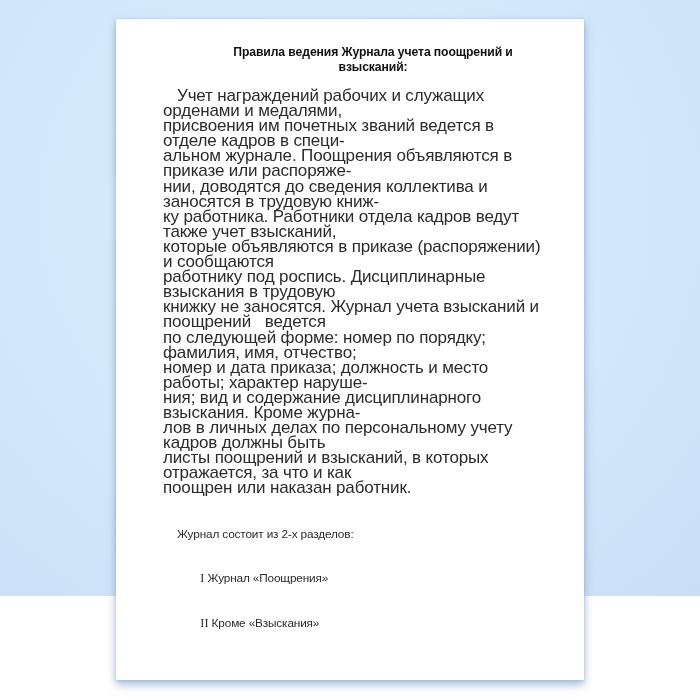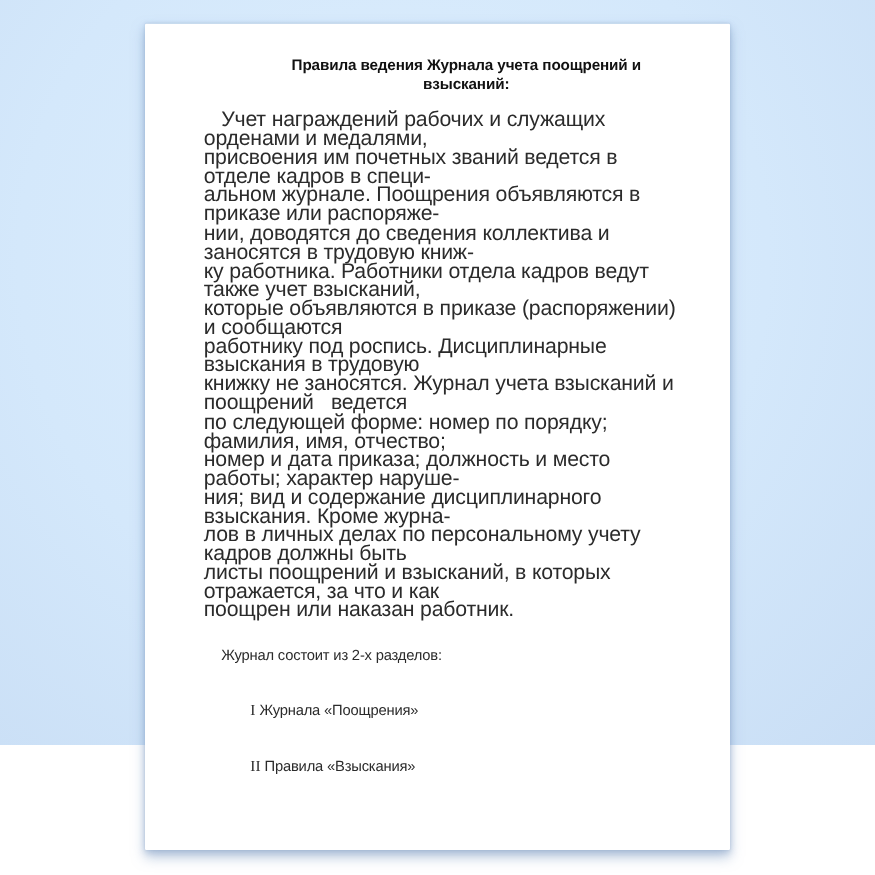"Журнал состоит из 2-х разделов:" .sections-intro { margin-top: 21px -> 31px }
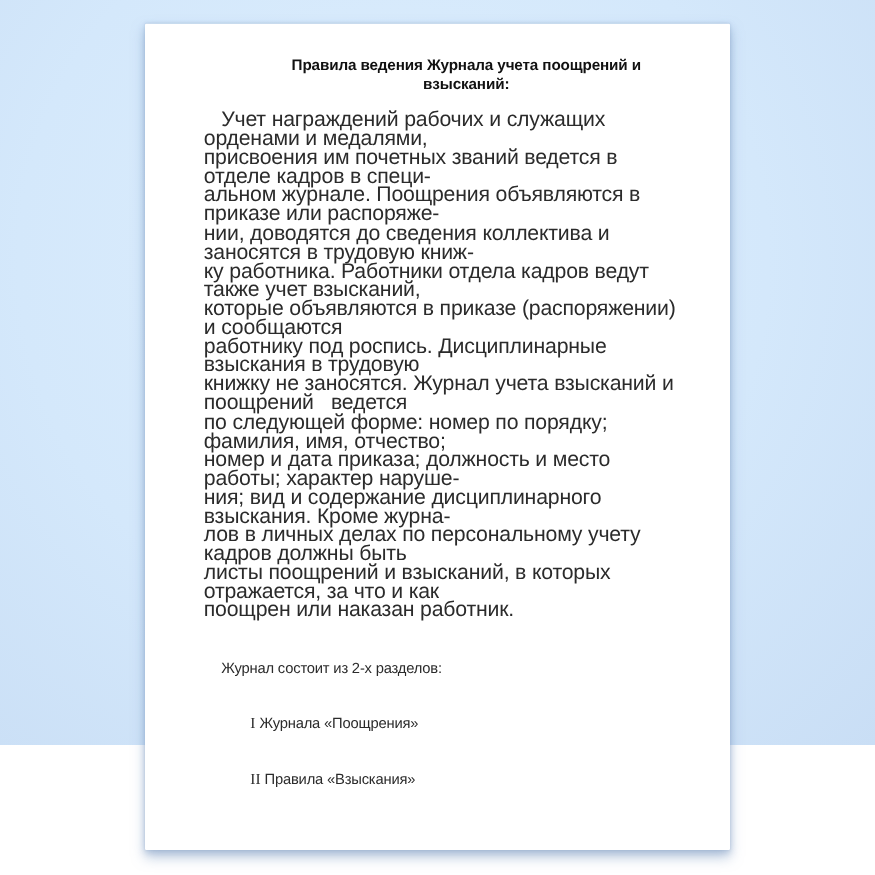"Журнала «Поощрения»" span { text: Журнала -> Журнал }
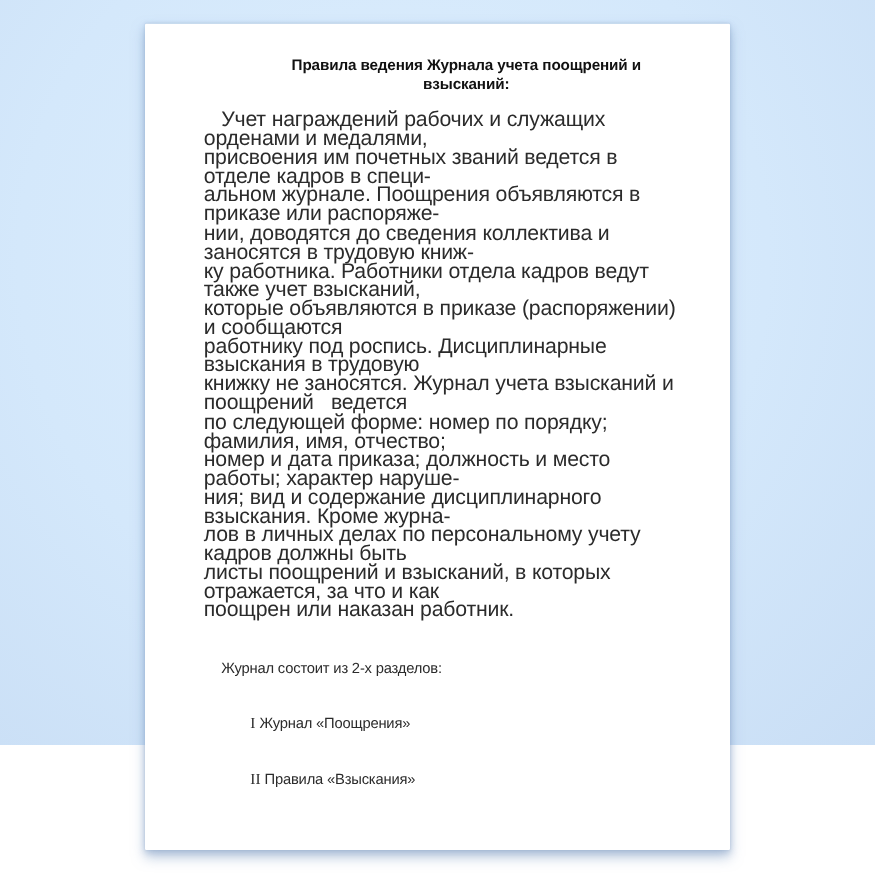"Правила «Взыскания»" span { text: Правила -> Кроме }
